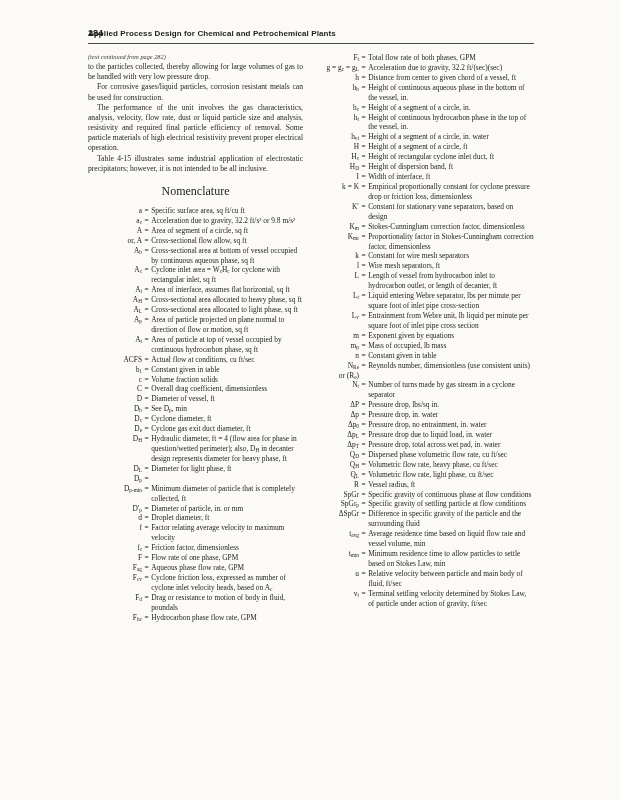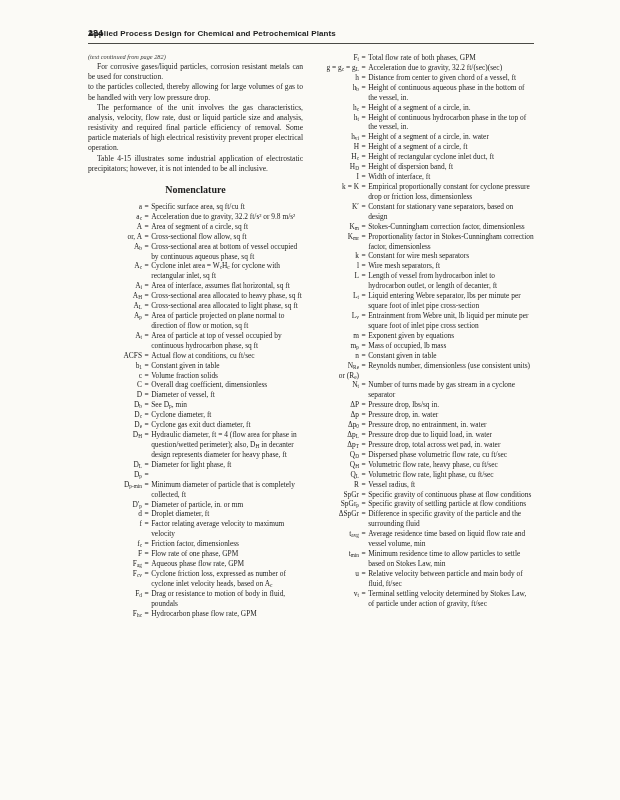"For corrosive gases/liquid particles," p.body-para { order: before "to the particles collected, thereby" -> after "to the particles collected, thereby" }
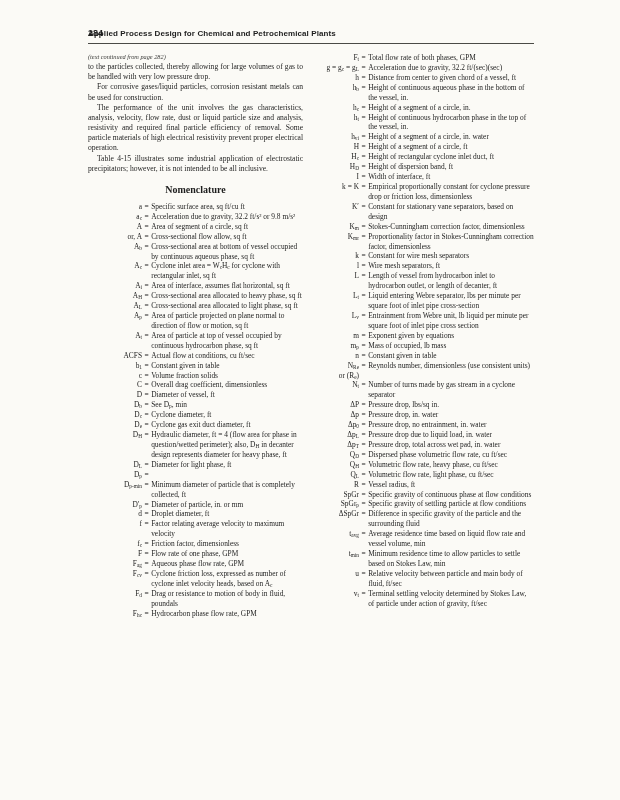"Nomenclature" .nom-title { font-size: 10px -> 12px; font-weight: bold -> normal }
